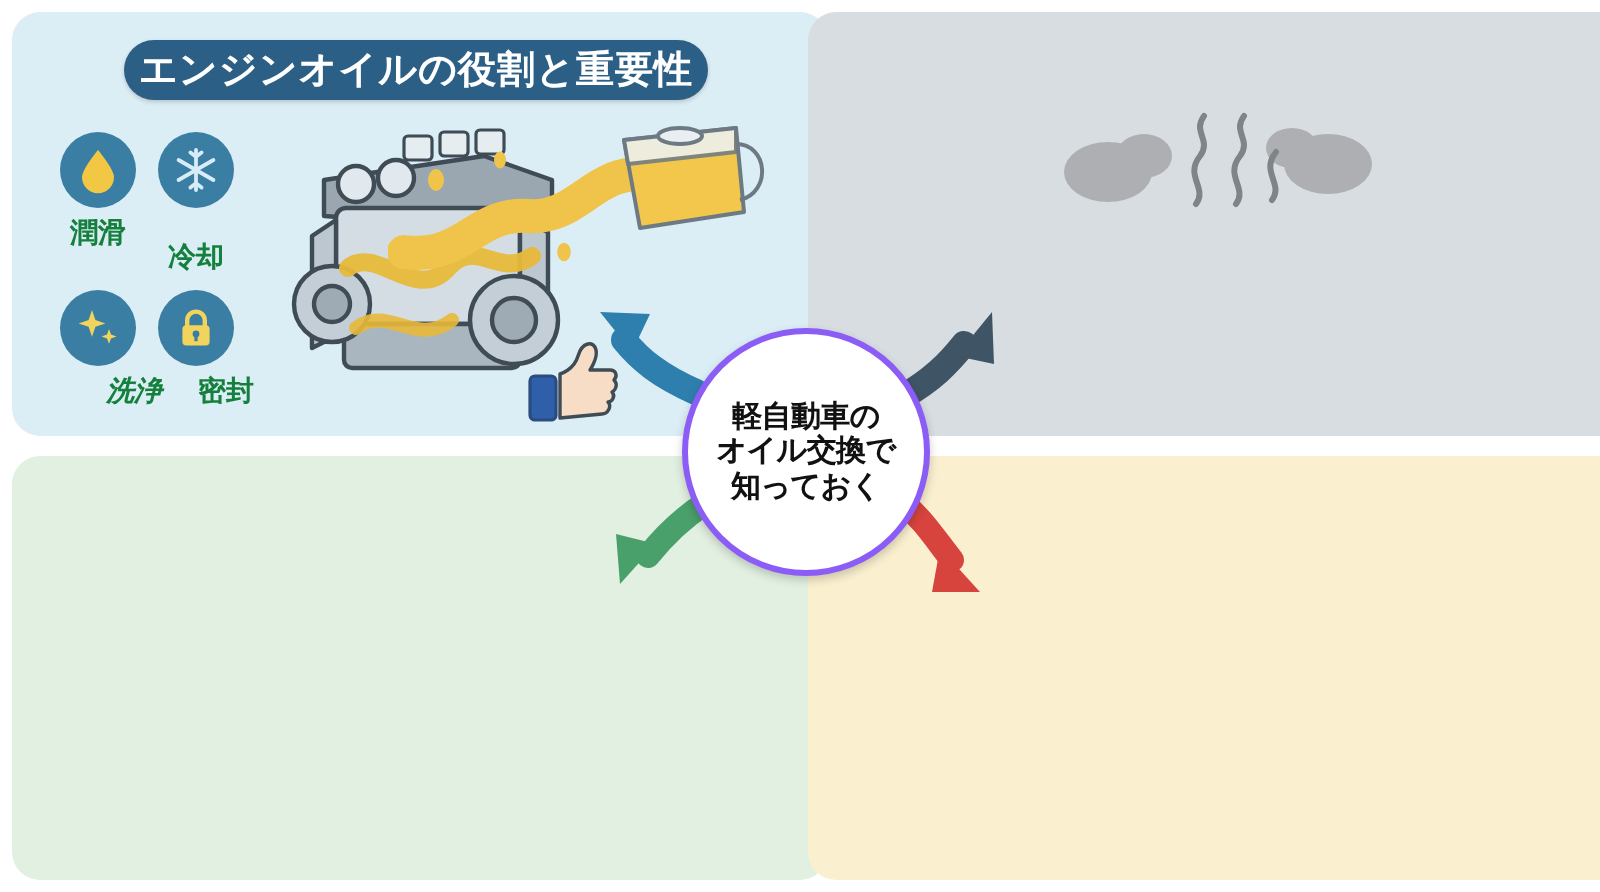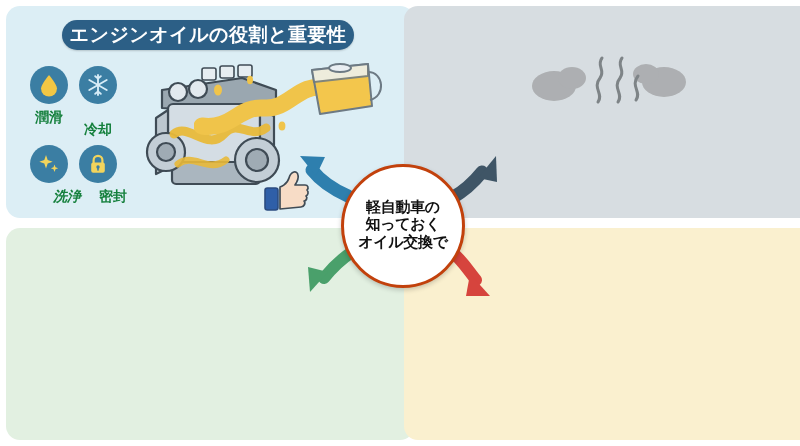"軽自動車の" #center-bubble { border: 3px solid #c2410c -> 3px solid #8b5cf6; font-family: Liberation Mono, monospace -> none }
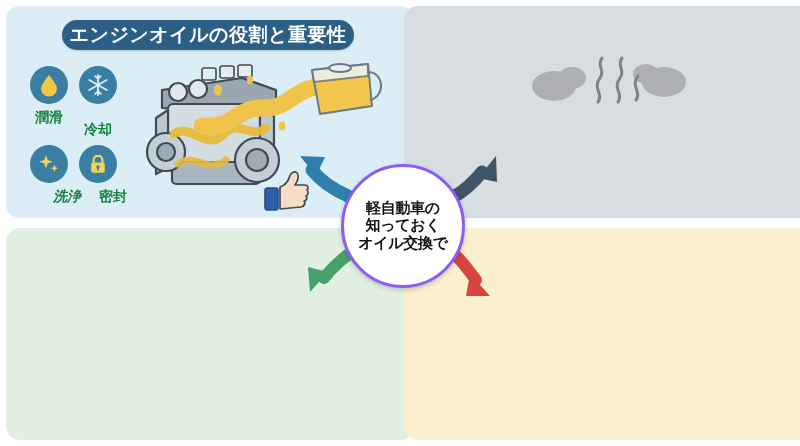"知っておく" div { order: before "オイル交換で" -> after "オイル交換で" }
